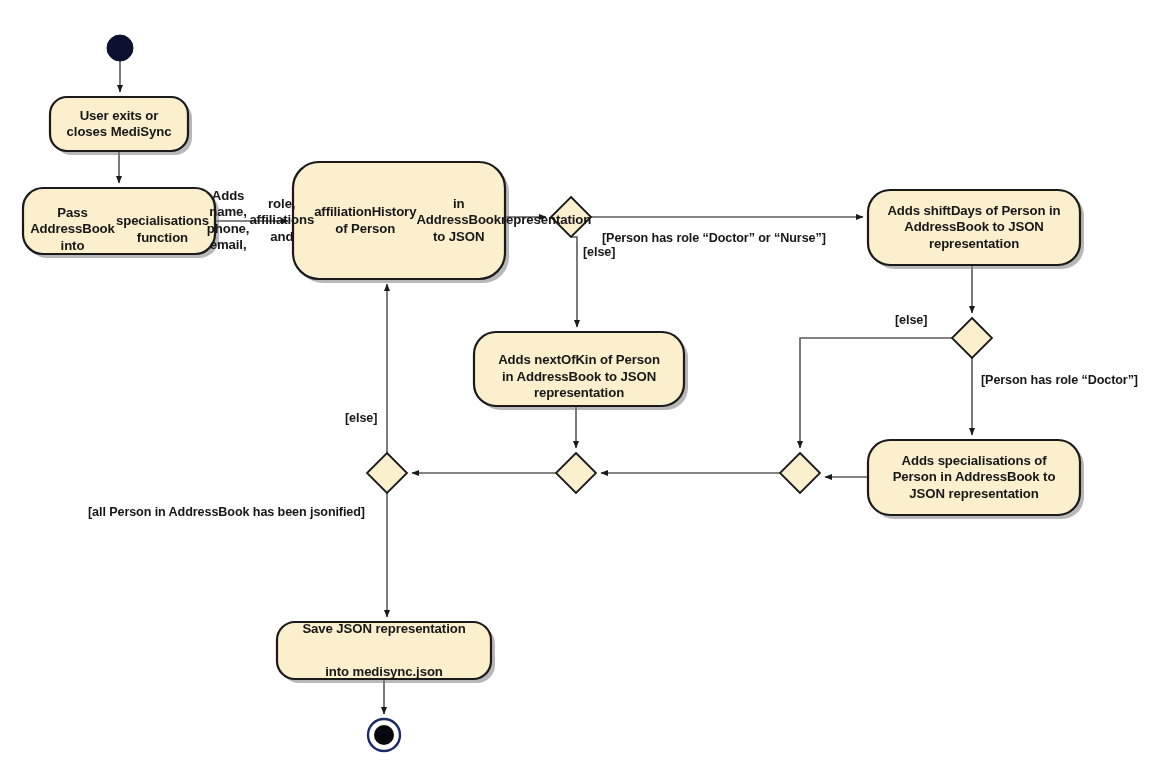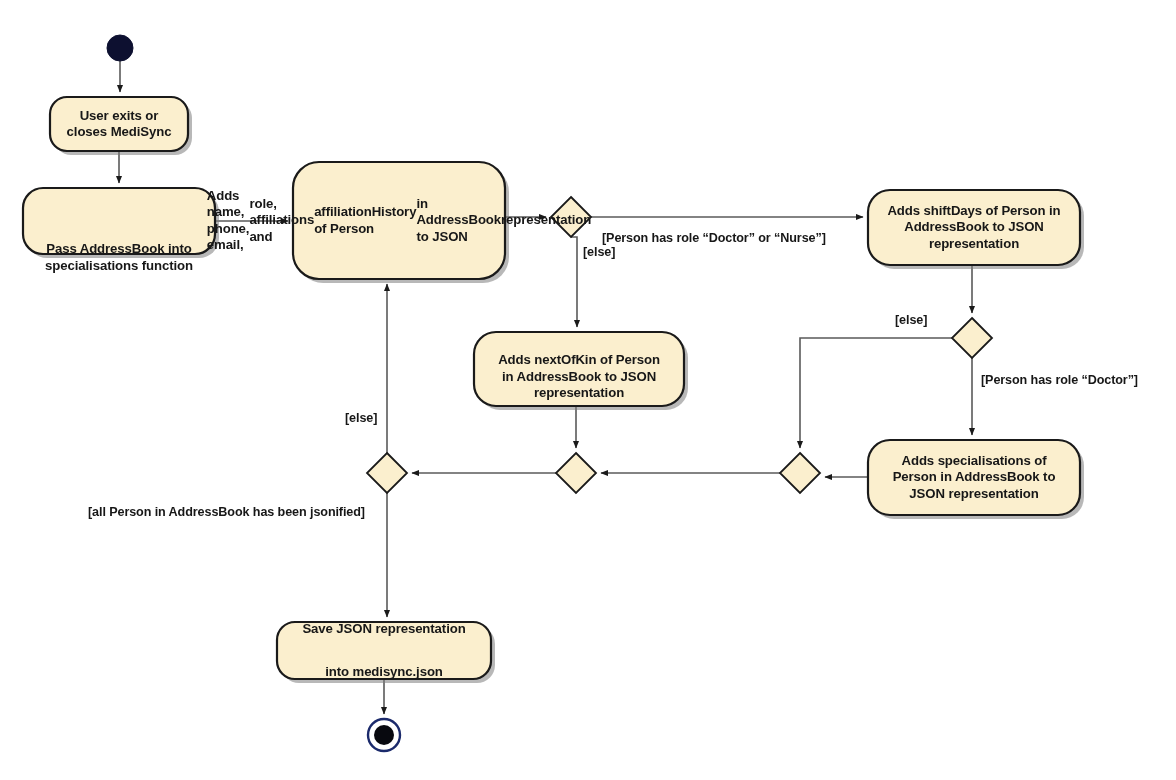"User exits or" .node-label { text-align: none -> center }
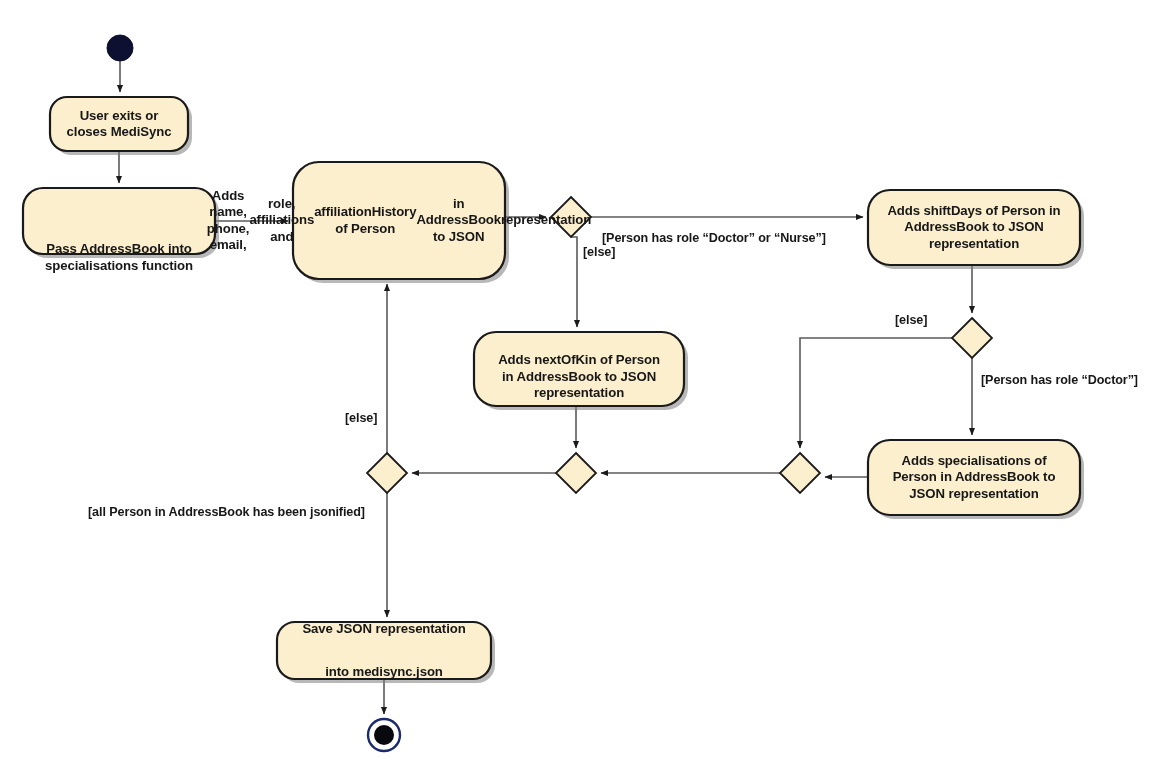"Pass AddressBook into" div.node-label { flex-direction: column -> row; margin-top: 28px -> none }
